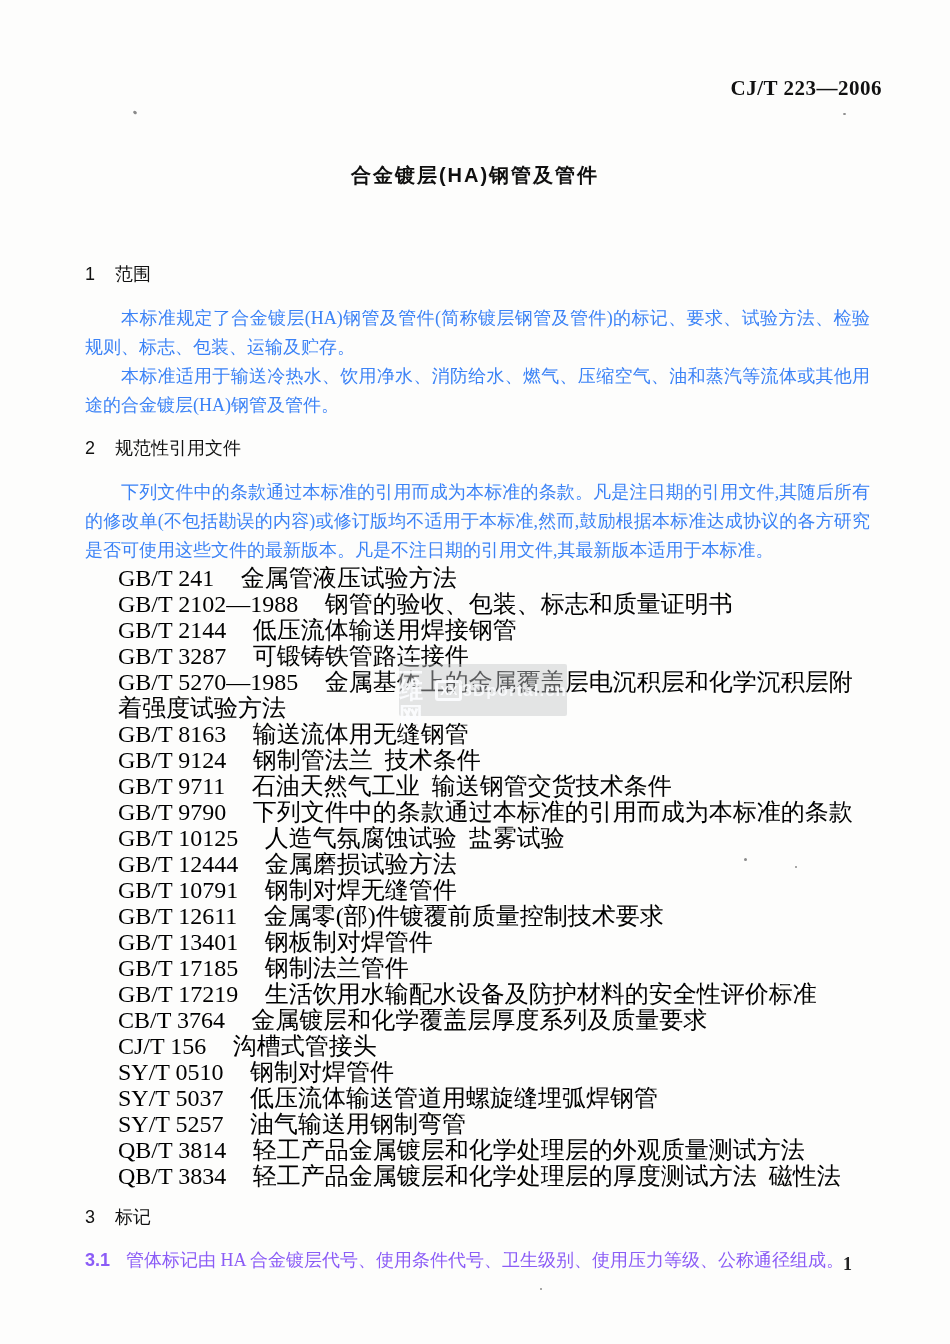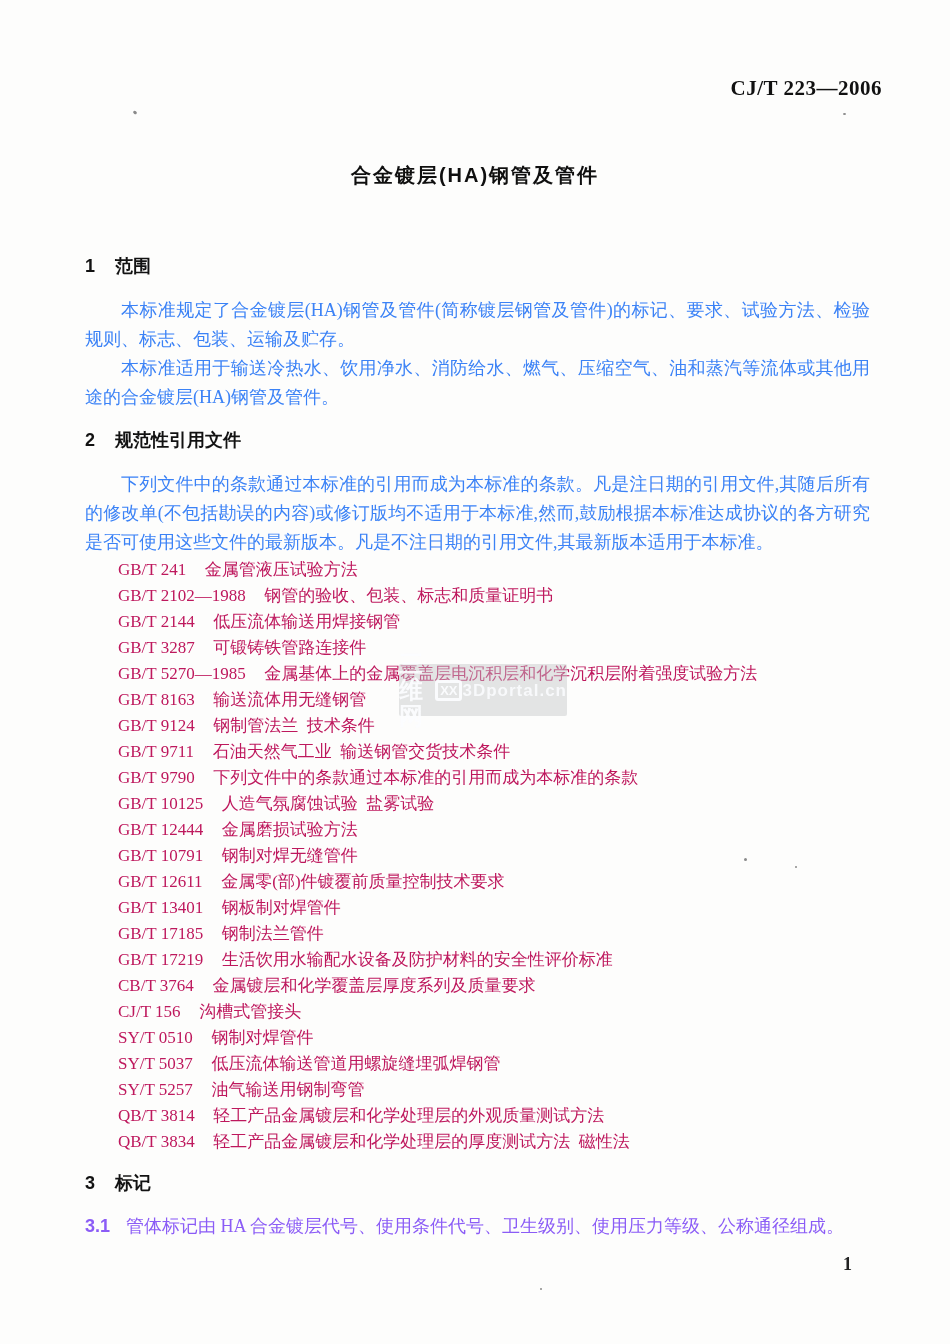"1 范围" .sec-heading { font-weight: bold -> normal; margin: 8px 0 18px 0 -> 16px 0 18px 0 }
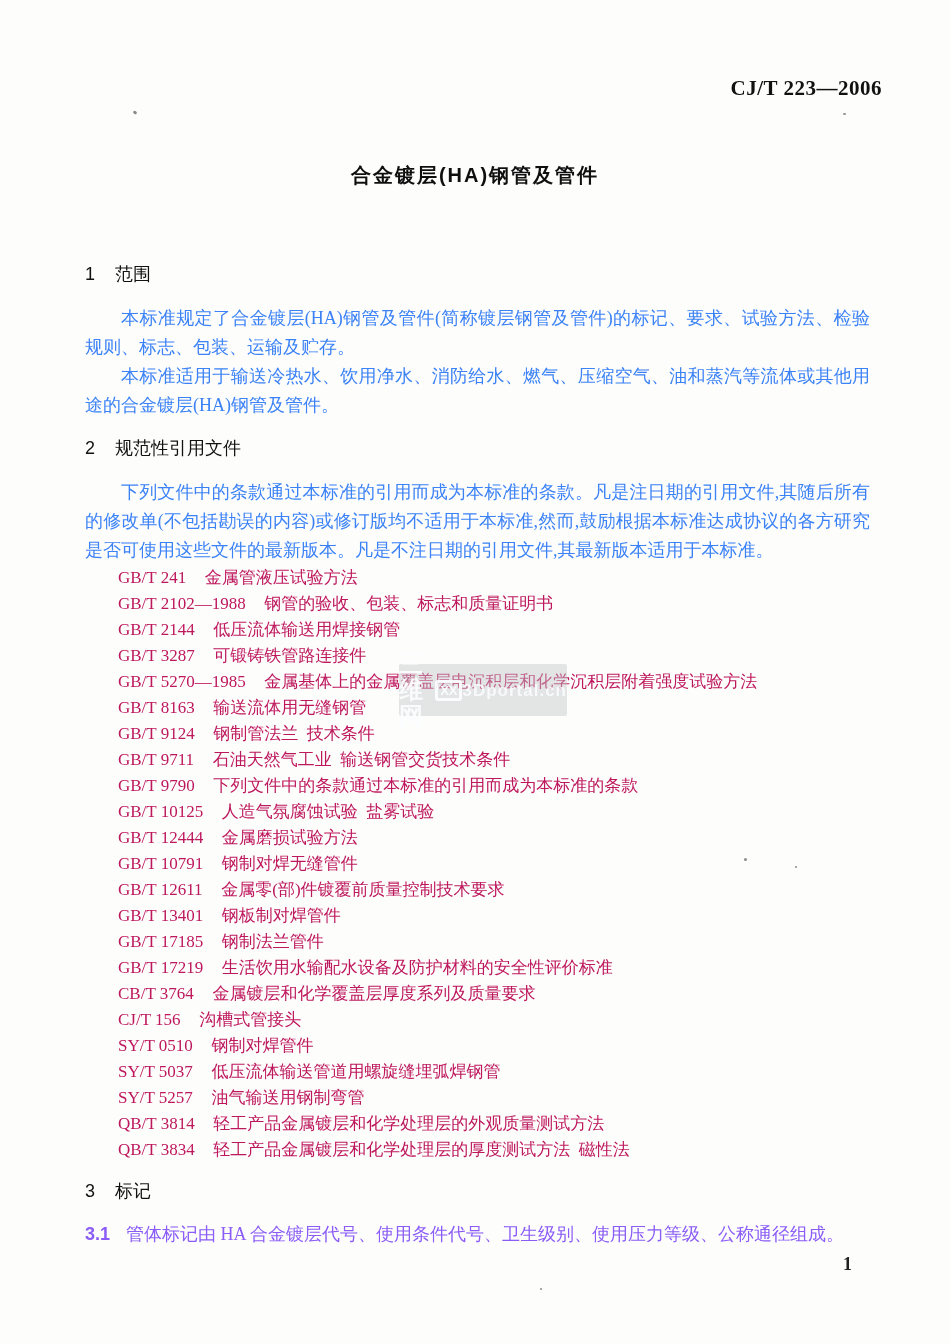"GB/T 241 金属管液压试验方法" .ref-item { color: #be185d -> #000000; font-size: 17px -> 24px }
